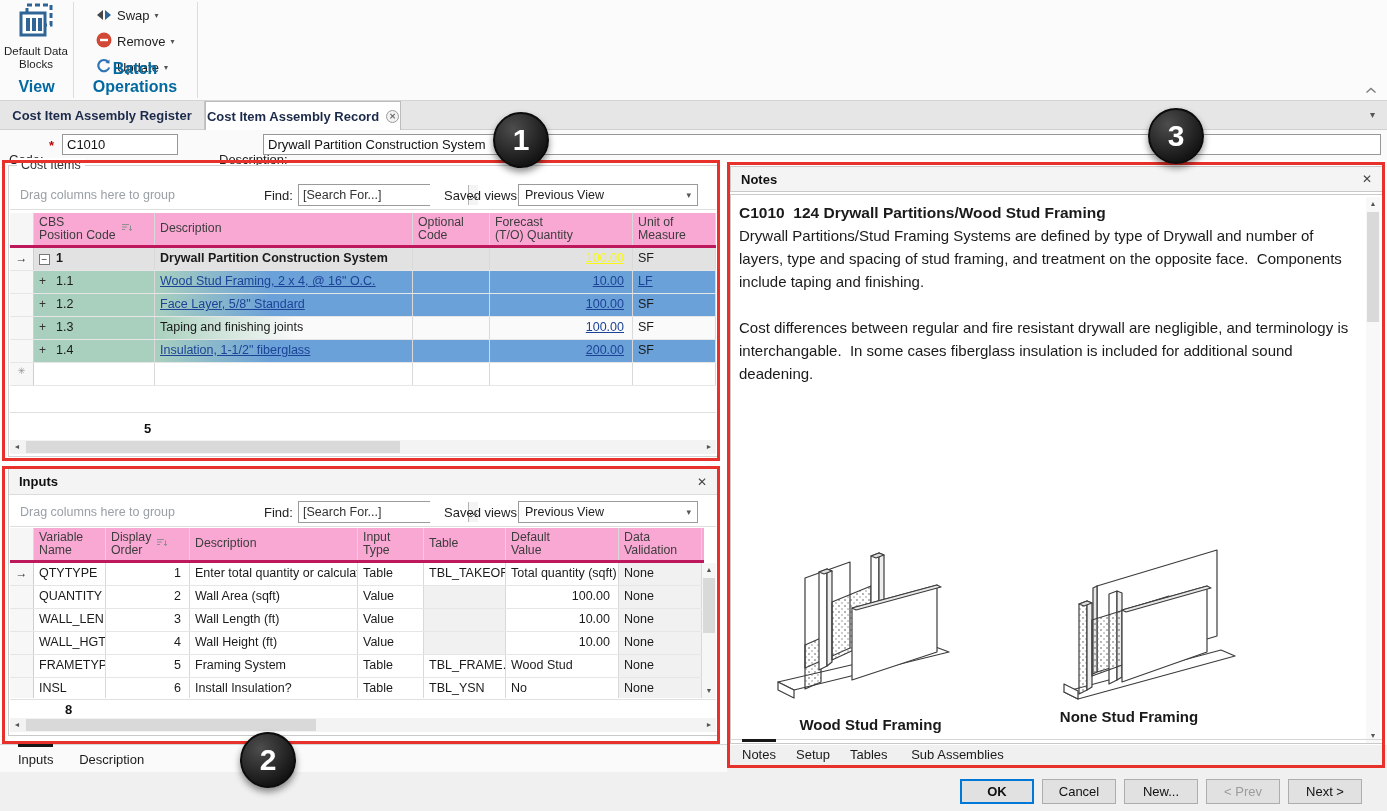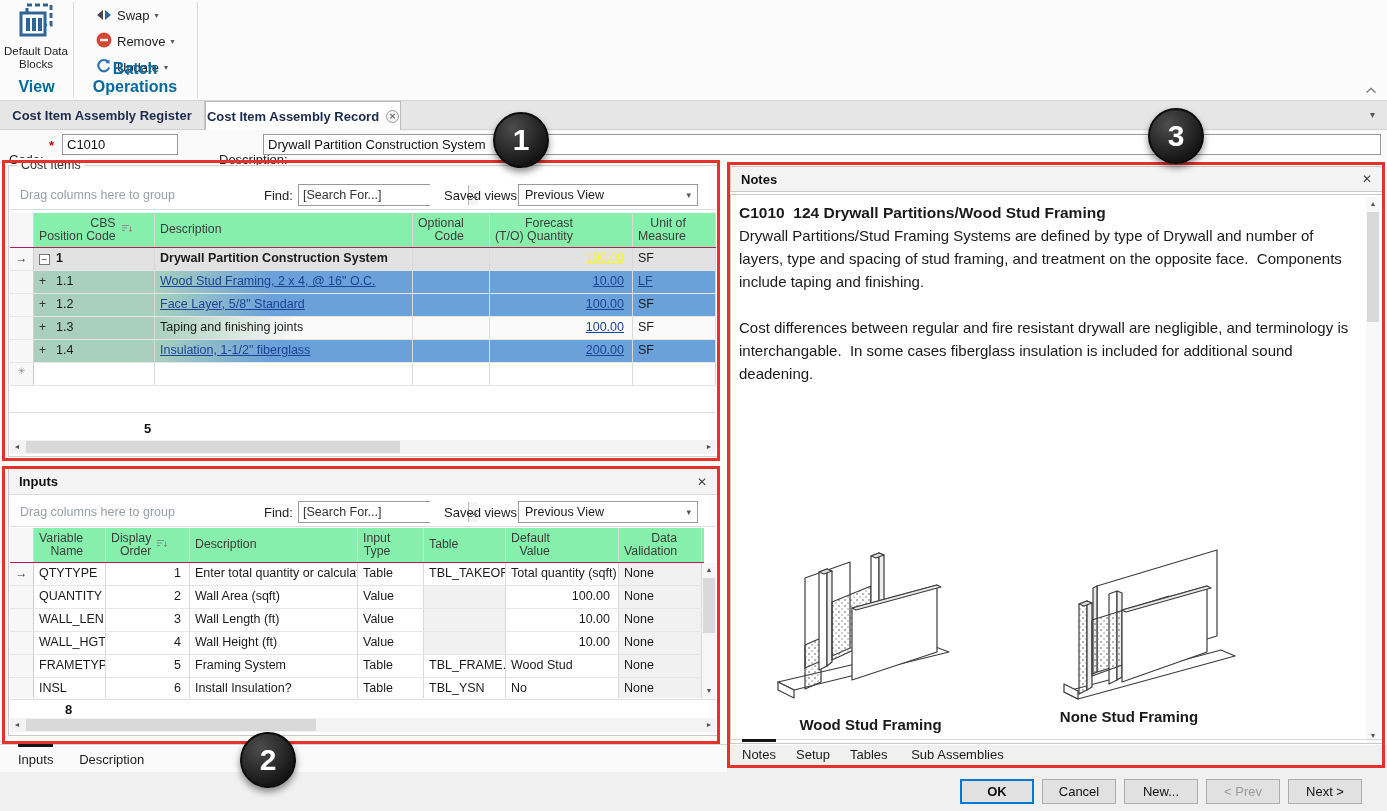"CBS" .ghrow { background: #86efac -> #f9a8d4; border-bottom: 1px solid #be185d -> 3px solid #be185d; text-align: right -> none }
